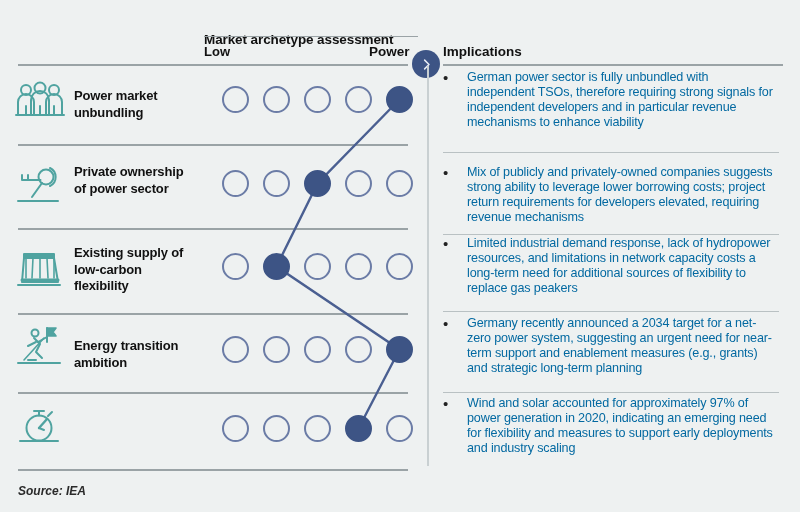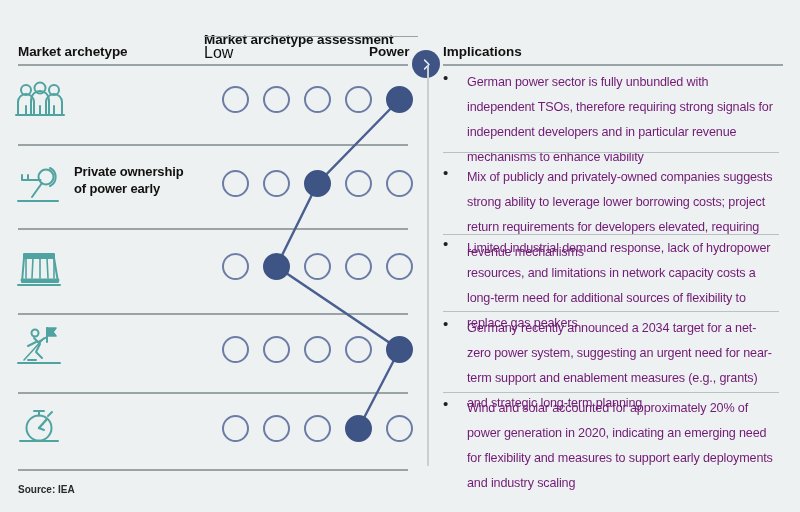"Market archetype" div.hdr-archetype { html: <div>Market archetype</div> -> none }
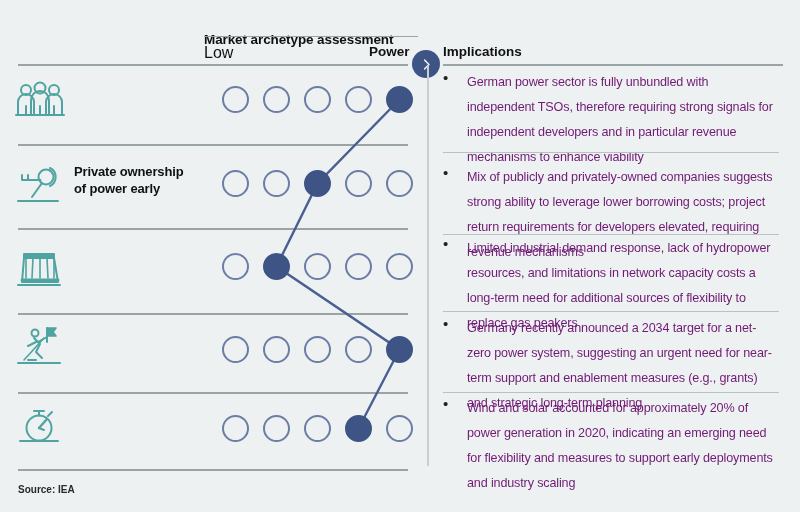"Low" .hdr-low { font-size: 16px -> 13px; font-weight: normal -> bold }
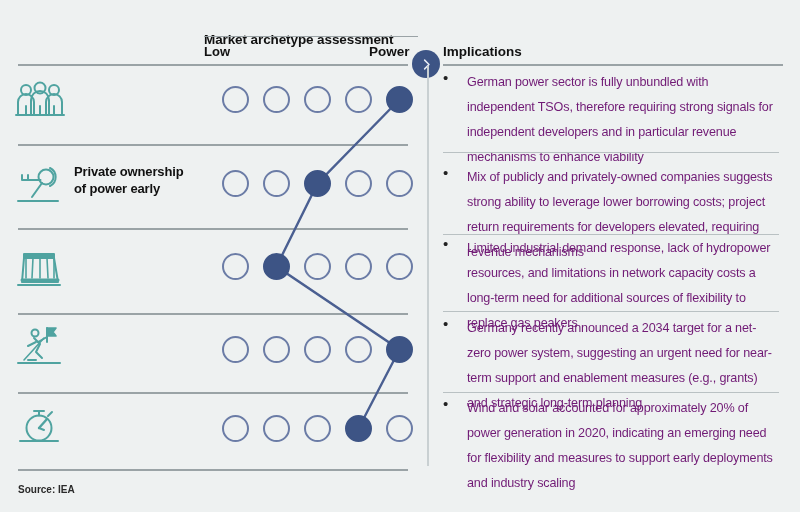"German power sector is fully" .impl-text { color: #701a75 -> #0369a1; line-height: 25px -> 15px }
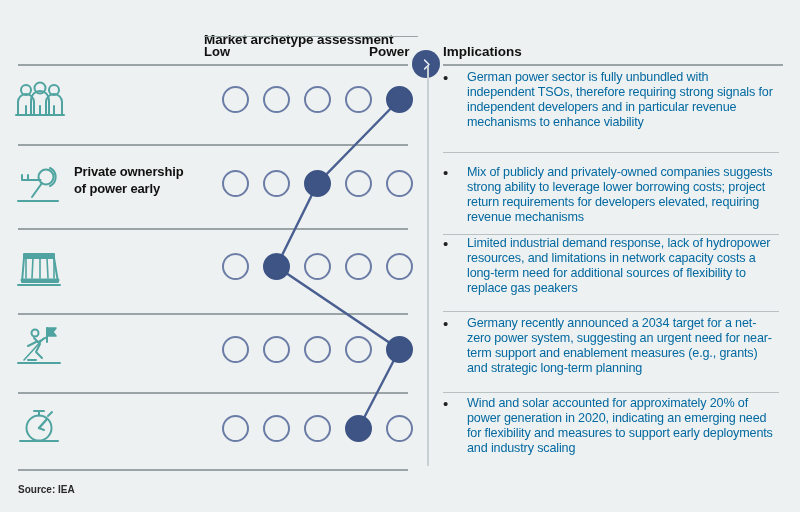"Power market unbundling" div.row-label { html: none -> <div>Power market unbundling</div> }
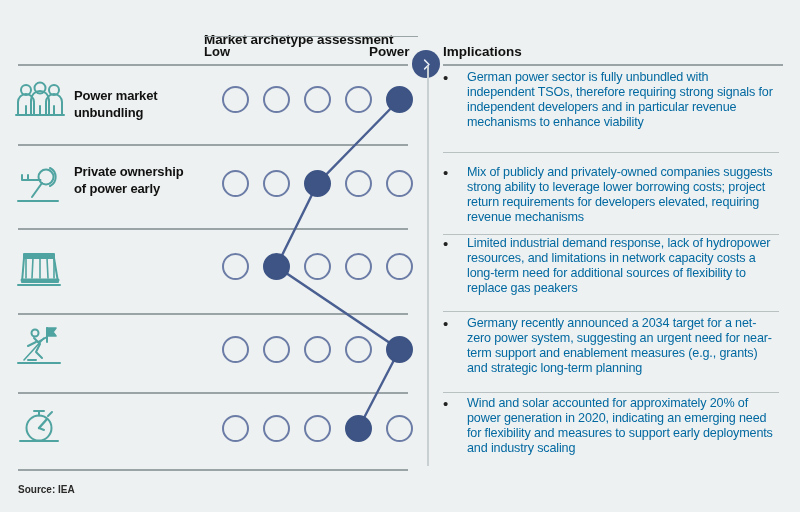"Private ownership of power early" div.row-label { text: early -> sector }
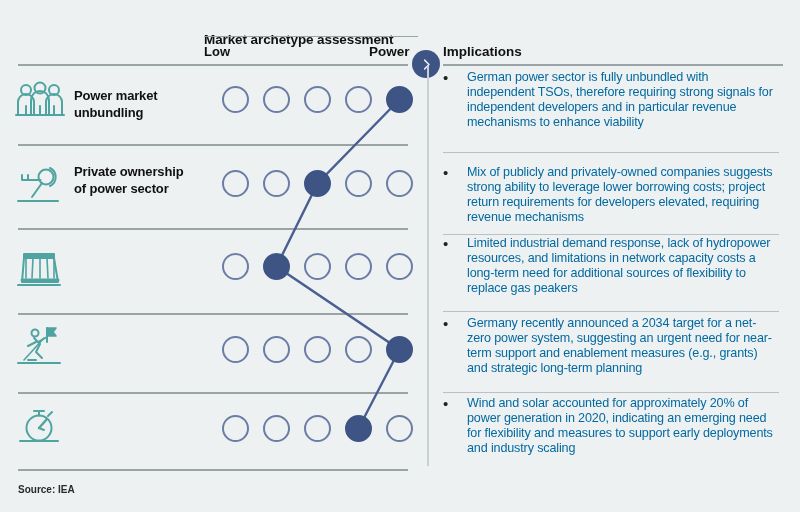"Existing supply of low-carbon" div.row-label { html: none -> <div>Existing supply of low-carbon flexibility</div> }
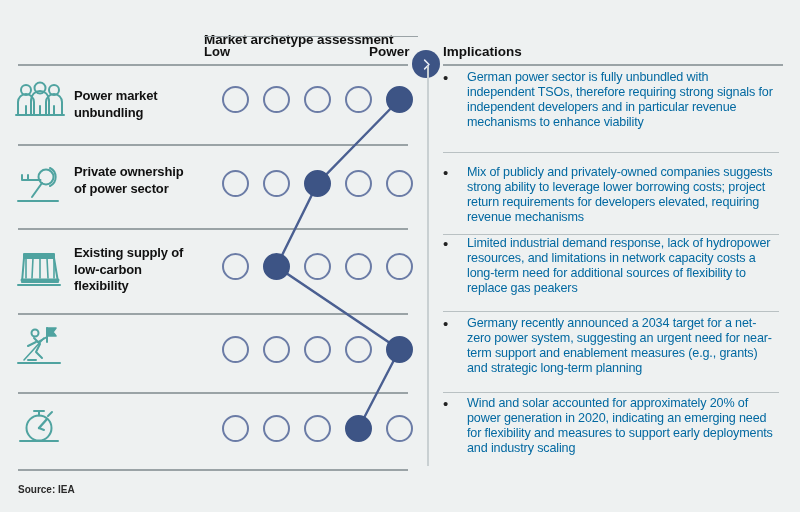"Energy transition ambition" div.row-label { html: none -> <div>Energy transition ambition</div> }
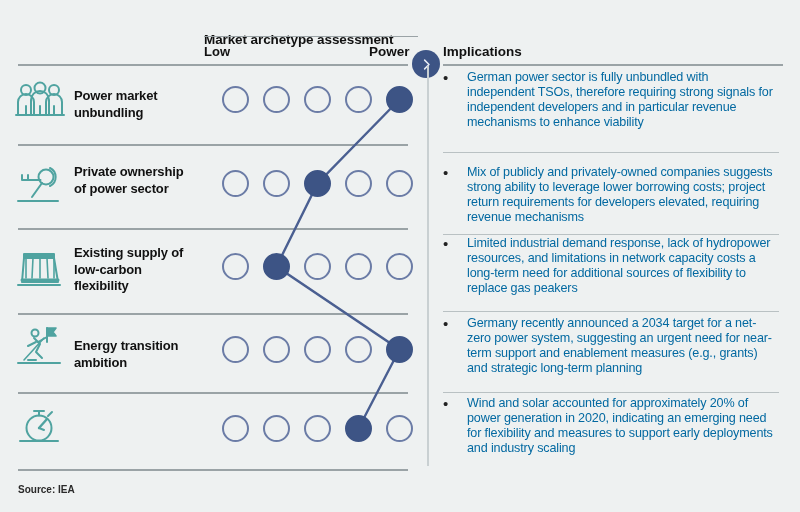"Wind and solar accounted for" span.impl-text { text: 20% -> 97% }
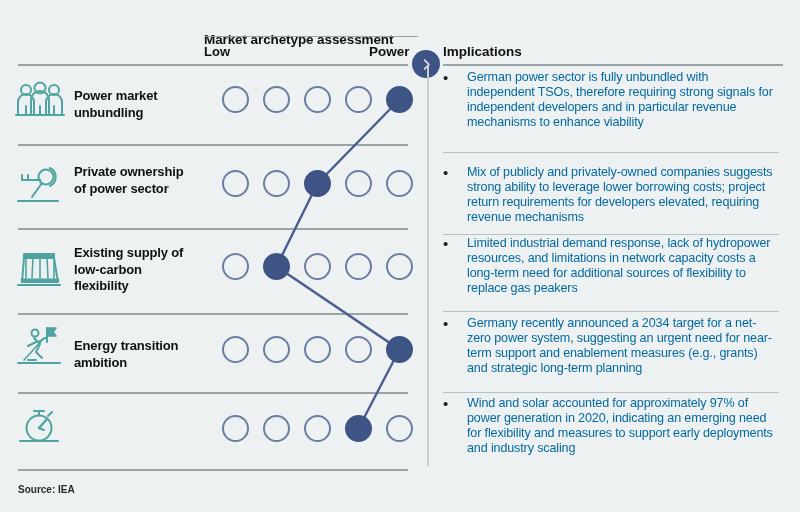"Source: IEA" .source-note { font-size: 10px -> 12px; font-style: none -> italic }
